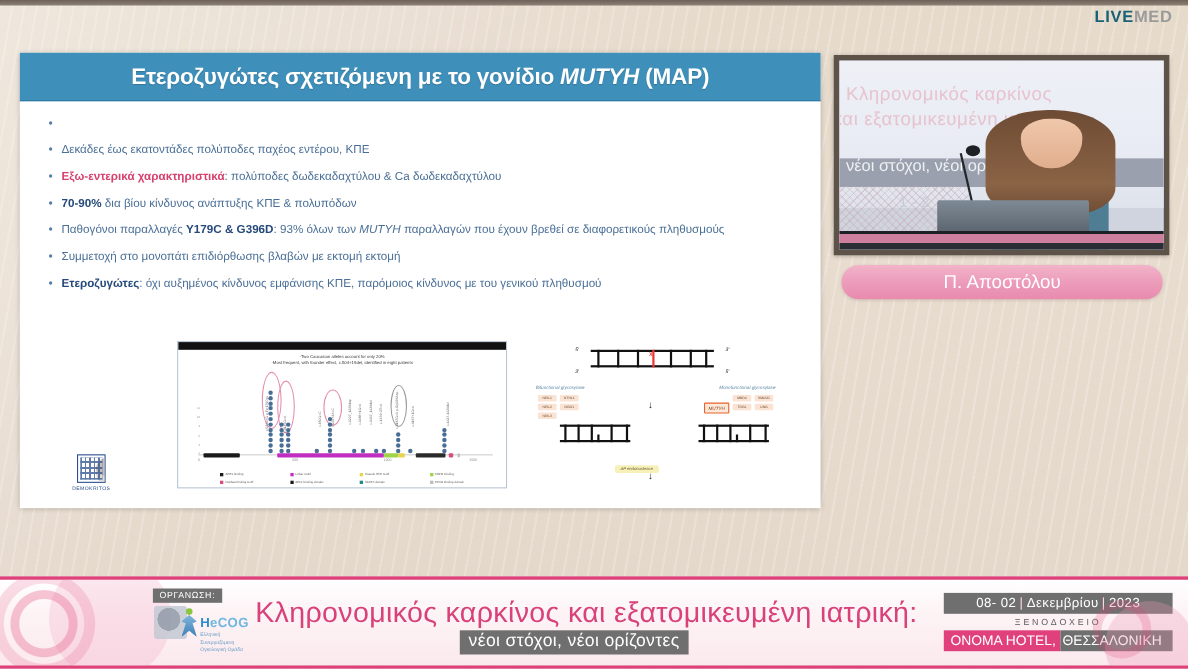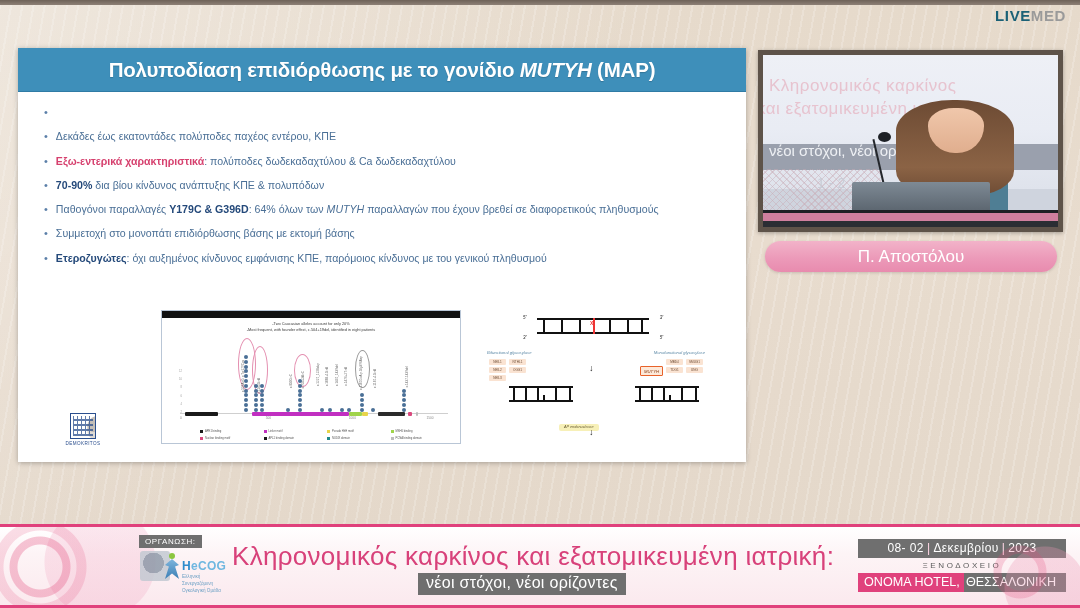"Πολυποδίαση επιδιόρθωσης με το γονίδιο" span { text: Πολυποδίαση επιδιόρθωσης -> Ετεροζυγώτες σχετιζόμενη }
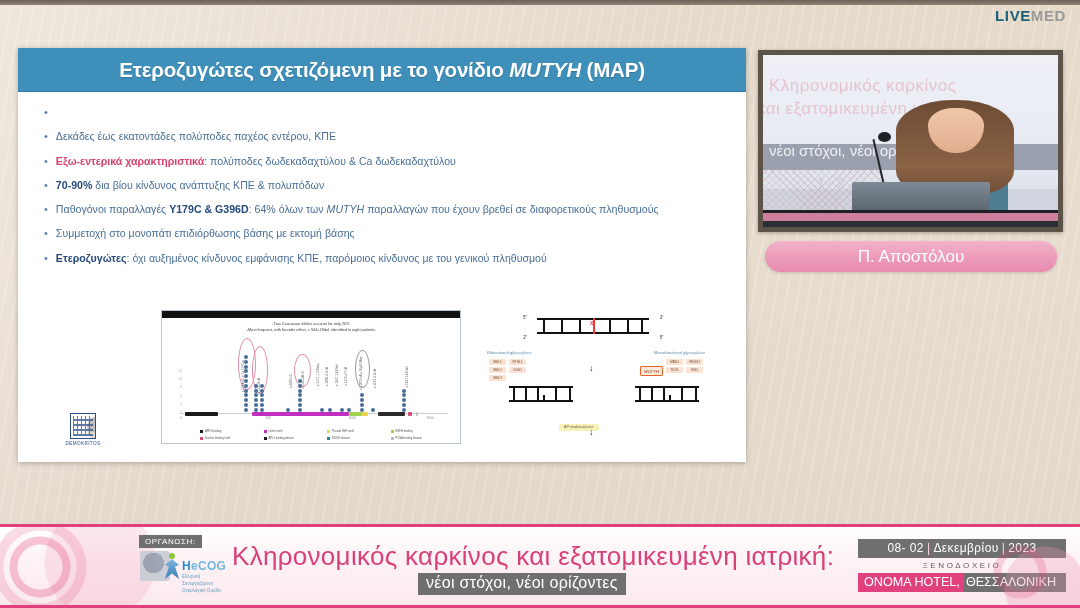": 64% όλων των" span { text: 64% -> 93% }
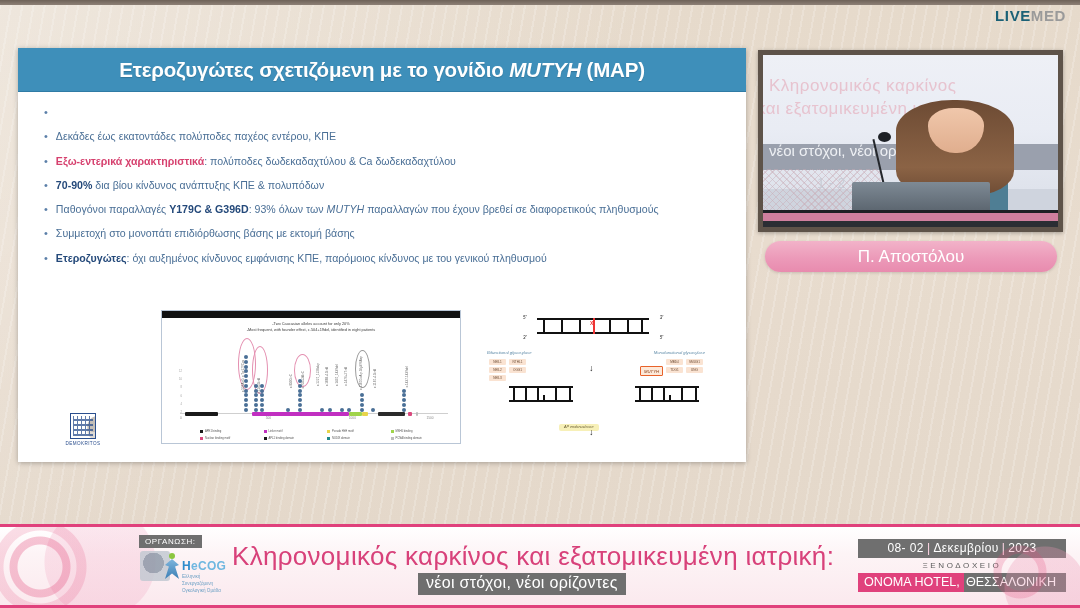"Συμμετοχή στο μονοπάτι επιδιόρθωσης" span.txt { text: βάσης με εκτομή βάσης -> βλαβών με εκτομή εκτομή }
